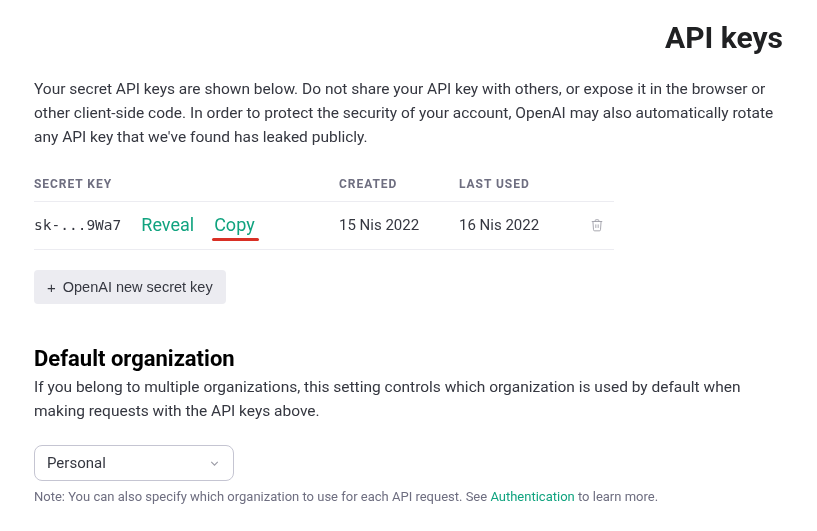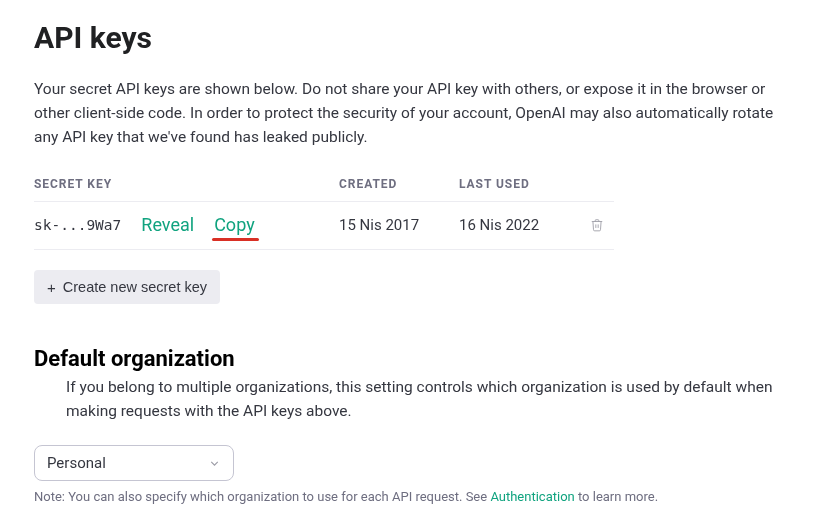"API keys" h1 { text-align: none -> right }
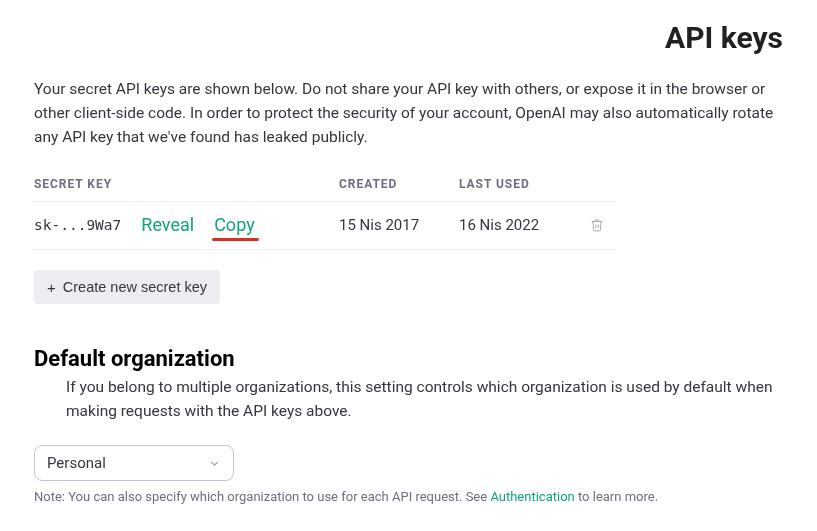"15 Nis 2017" div.col-created { text: 2017 -> 2022 }
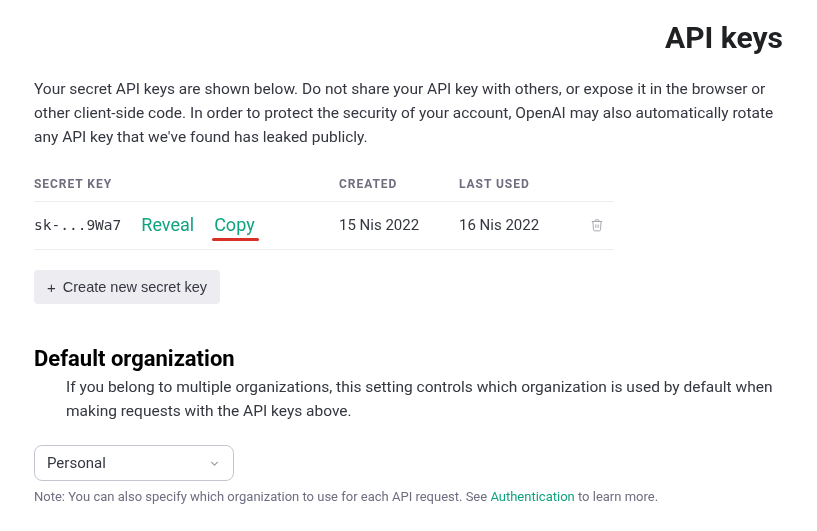"Create new secret key" span { text: Create -> OpenAI }
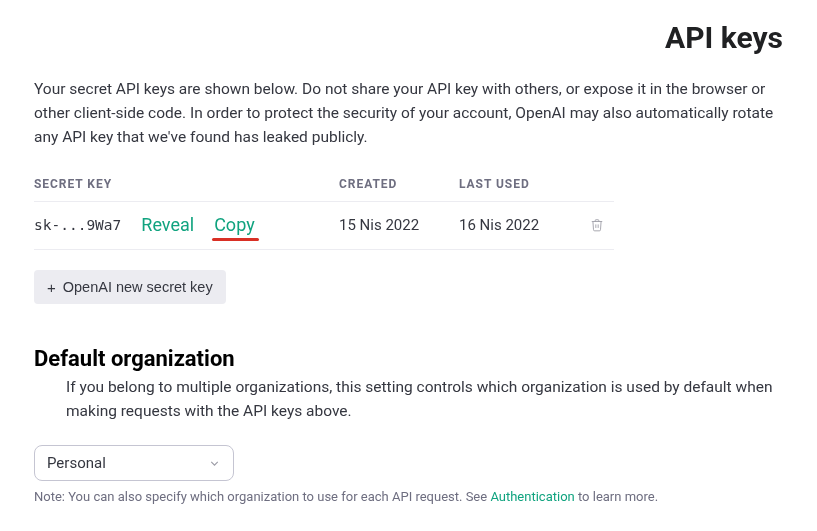"If you belong to multiple" .org-desc { margin-left: 32px -> none }
